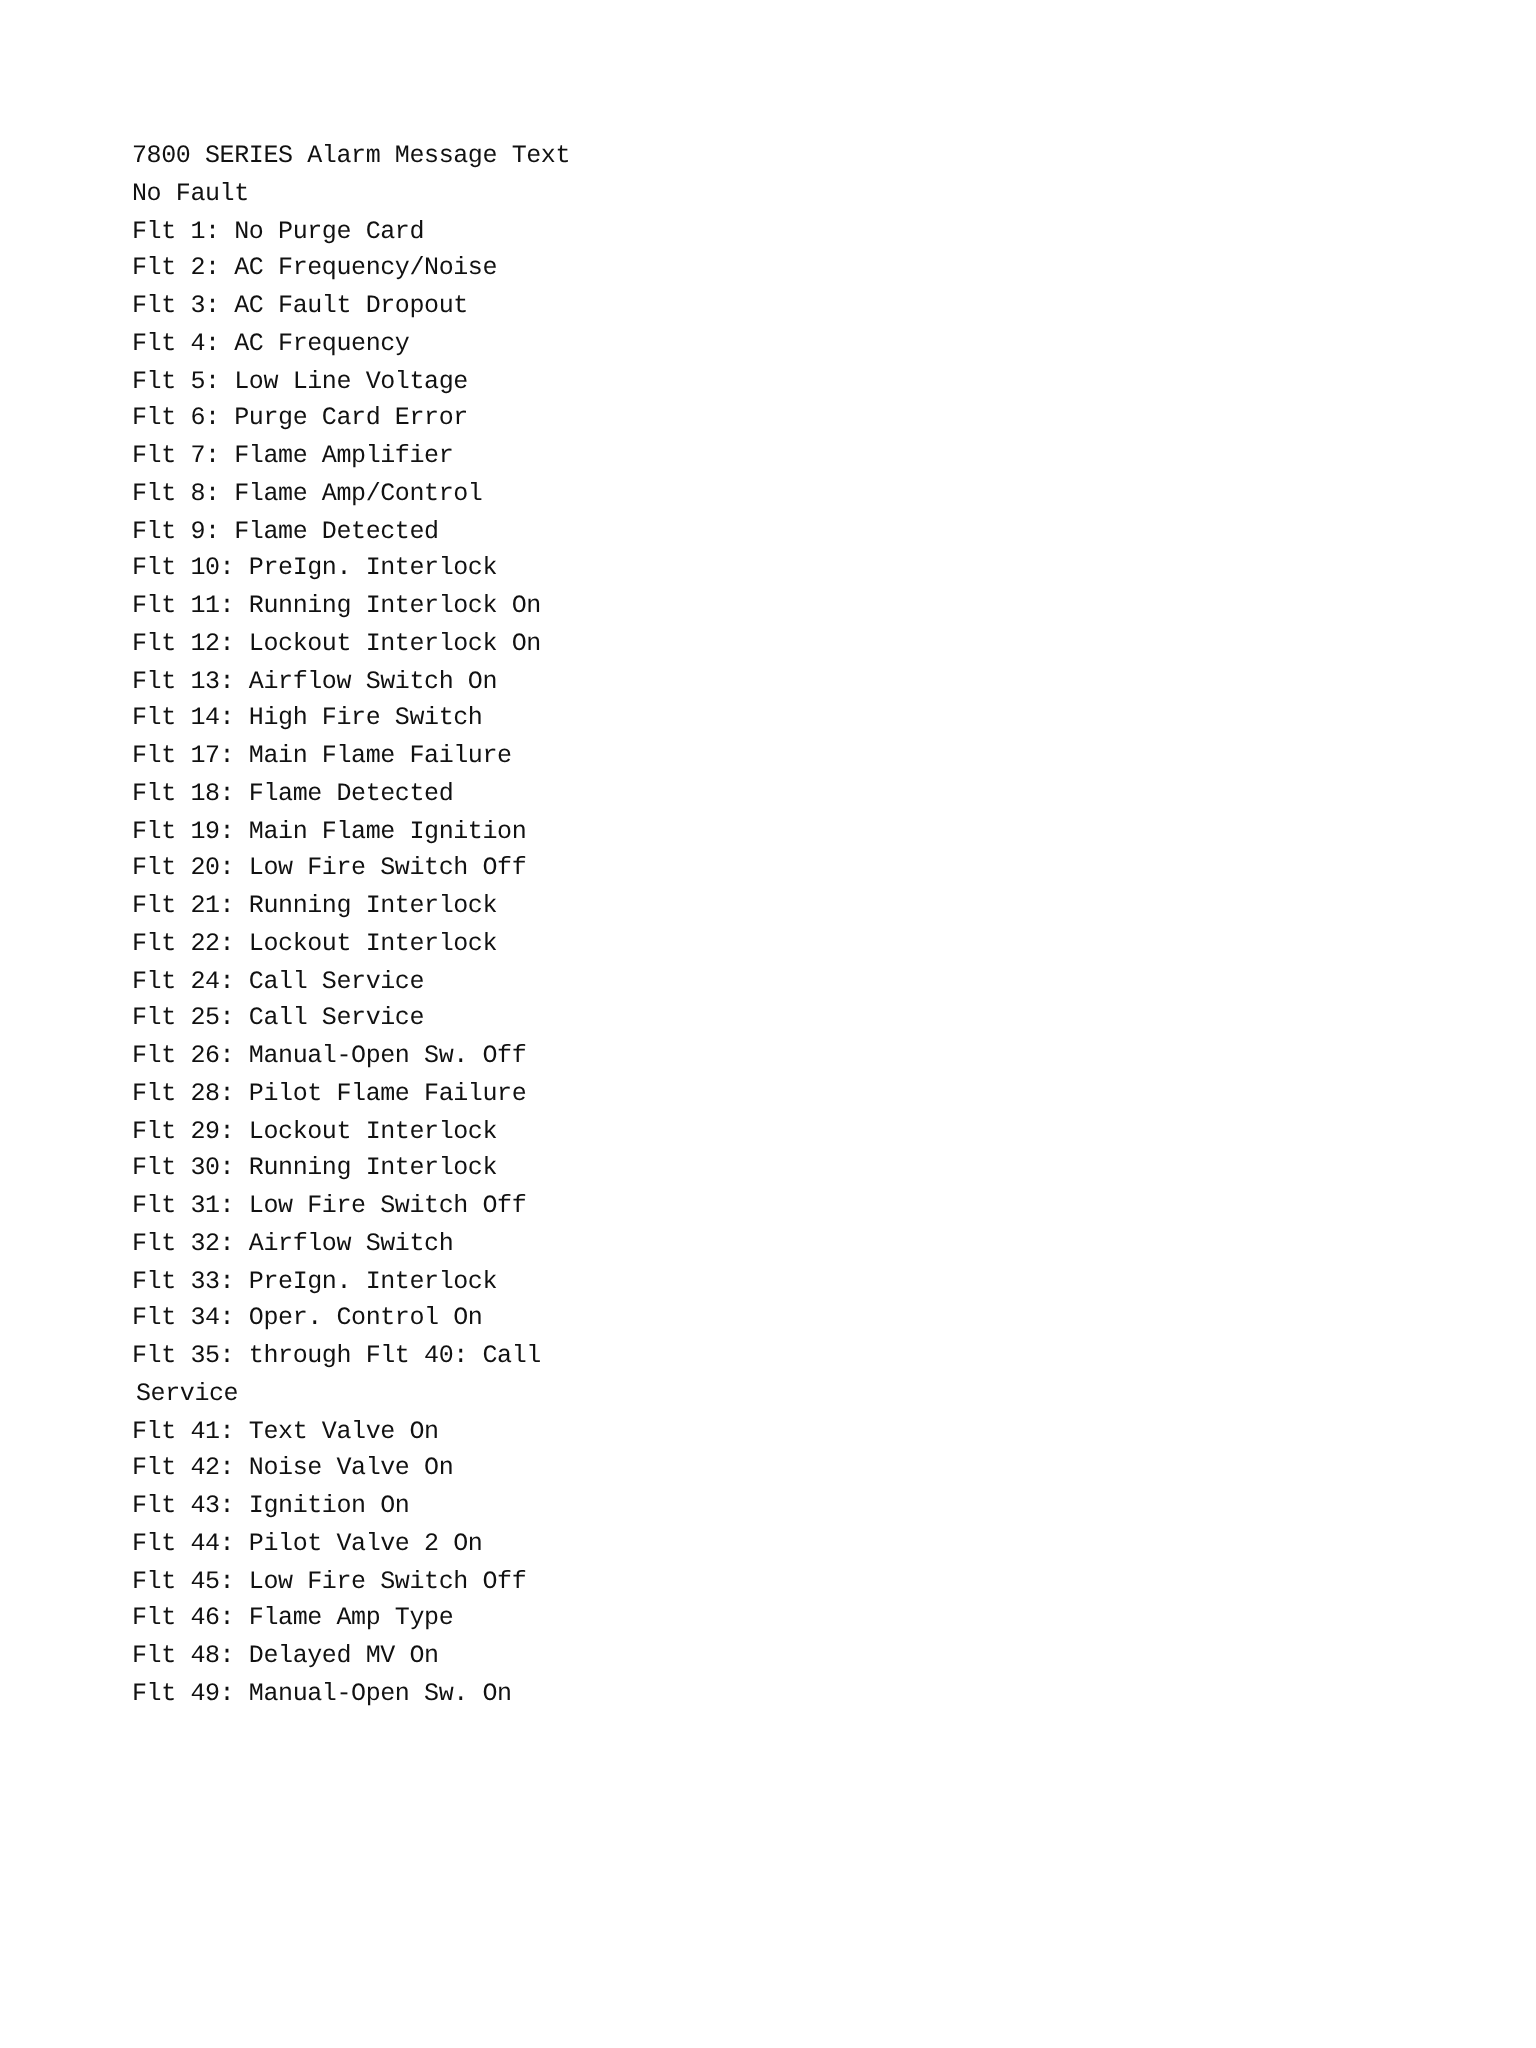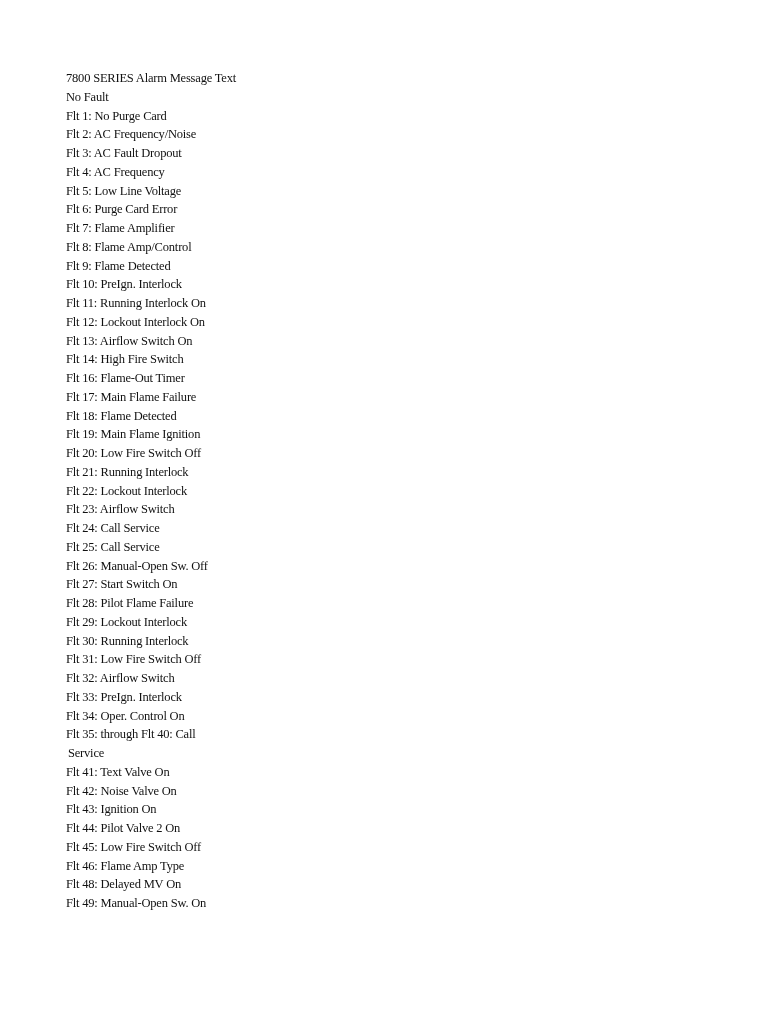"7800 SERIES Alarm Message Text" .line { font-family: Liberation Serif, serif -> Liberation Mono, monospace }
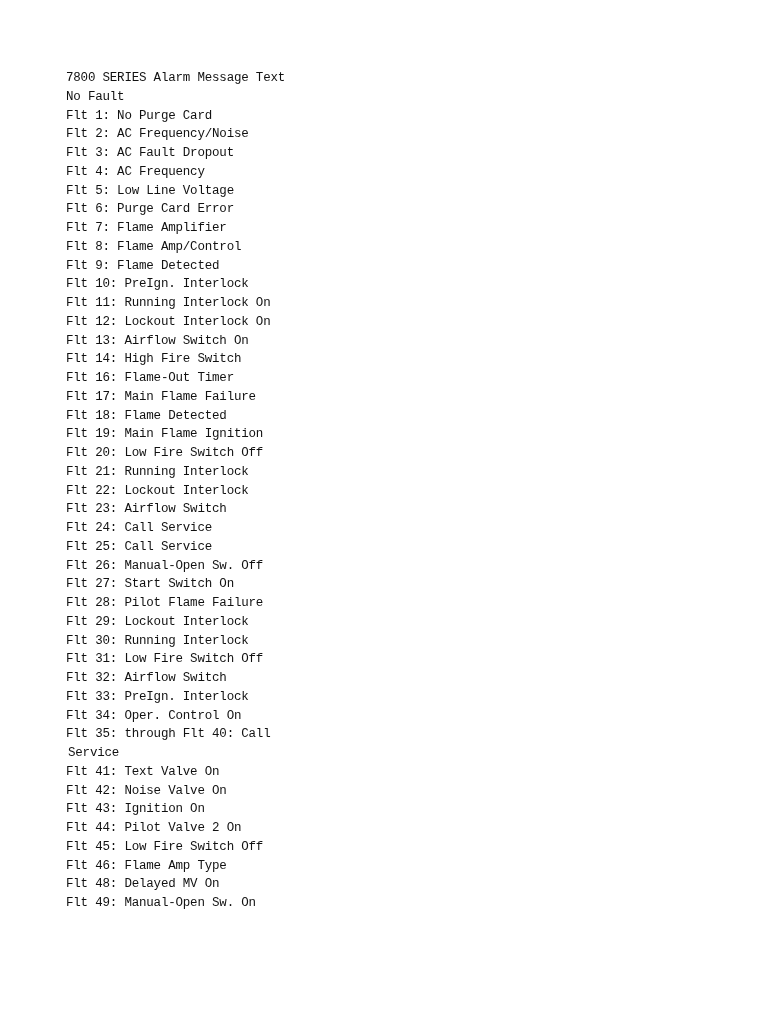"Flt 16: Flame-Out Timer" div.line { html: <div>Flt 16: Flame-Out Timer</div> -> none }
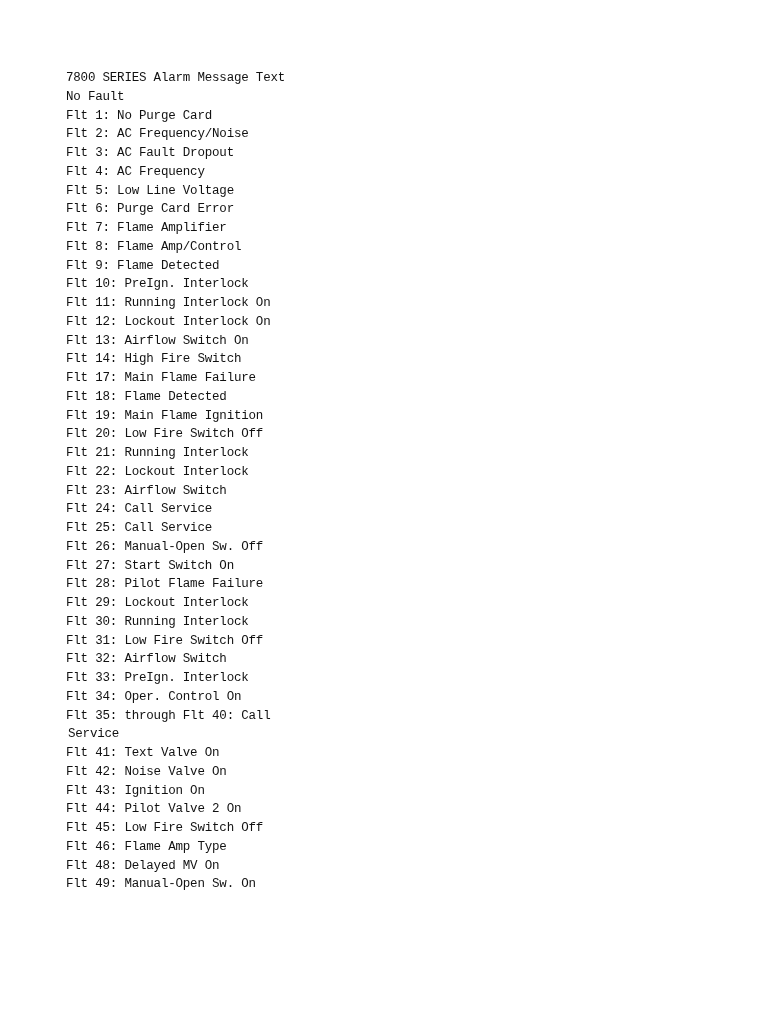"Flt 23: Airflow Switch" div.line { html: <div>Flt 23: Airflow Switch</div> -> none }
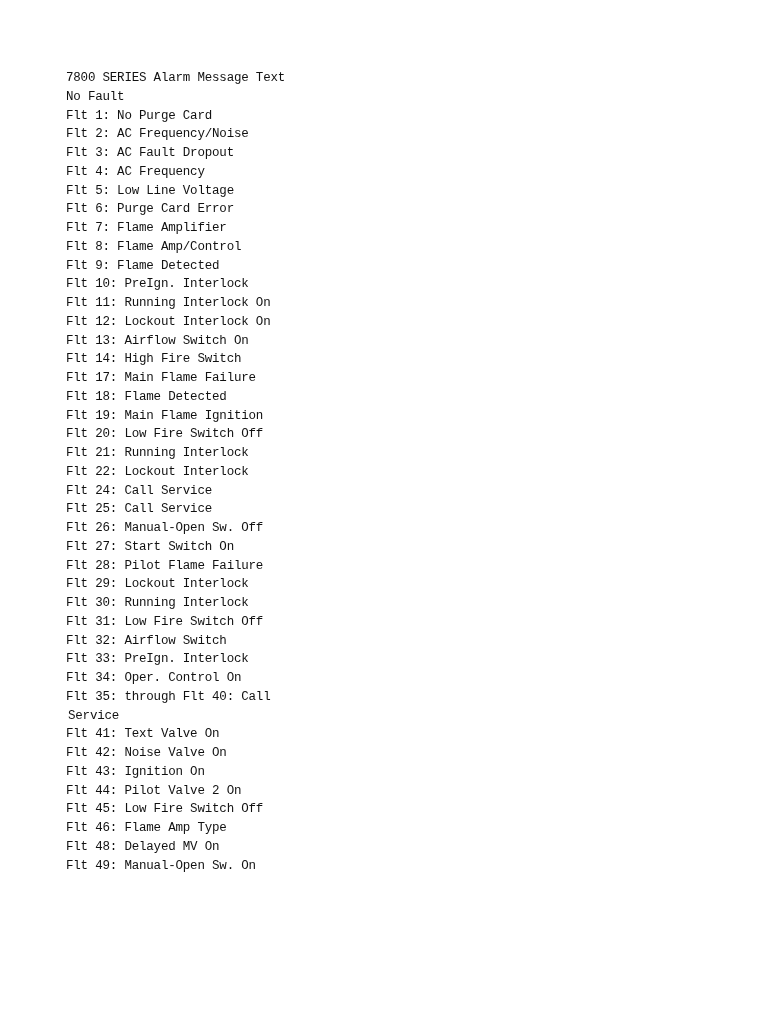"Flt 27: Start Switch On" div.line { html: <div>Flt 27: Start Switch On</div> -> none }
